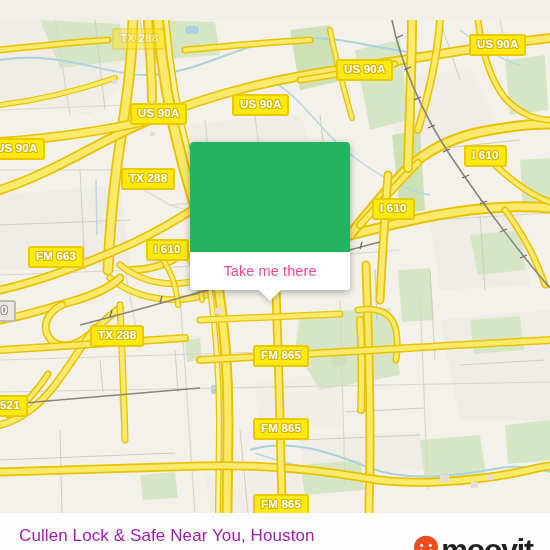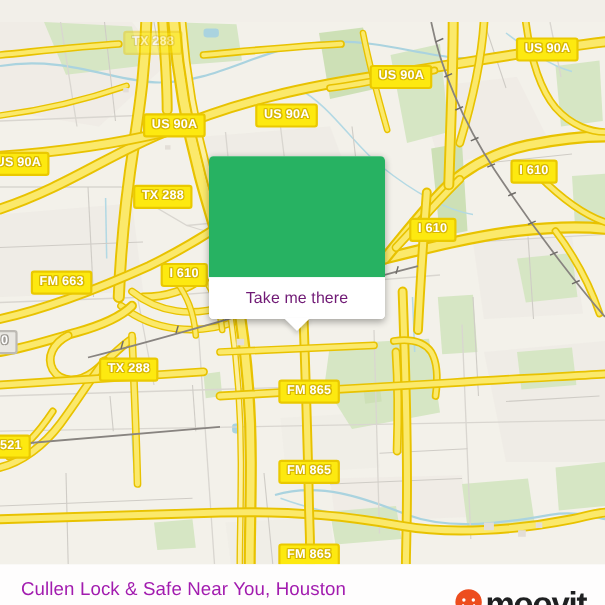"Take me there" .popup-label { color: #701a75 -> #ec4899 }
